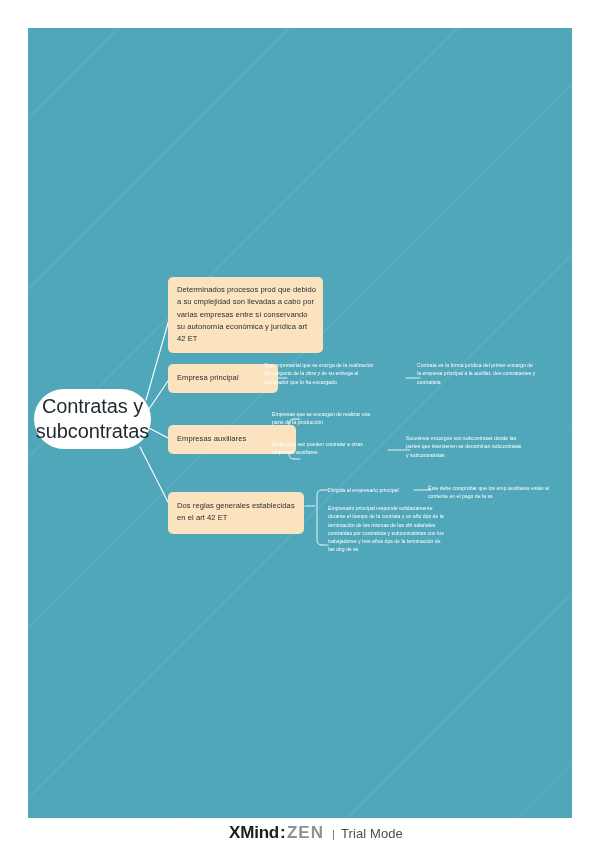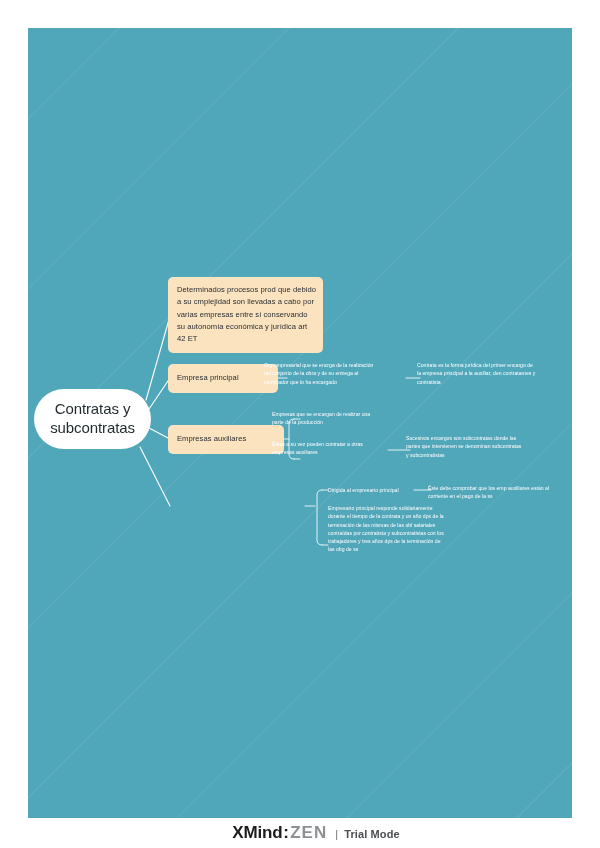"Contratas y subcontratas" #central-topic { font-size: 15px -> 20px }
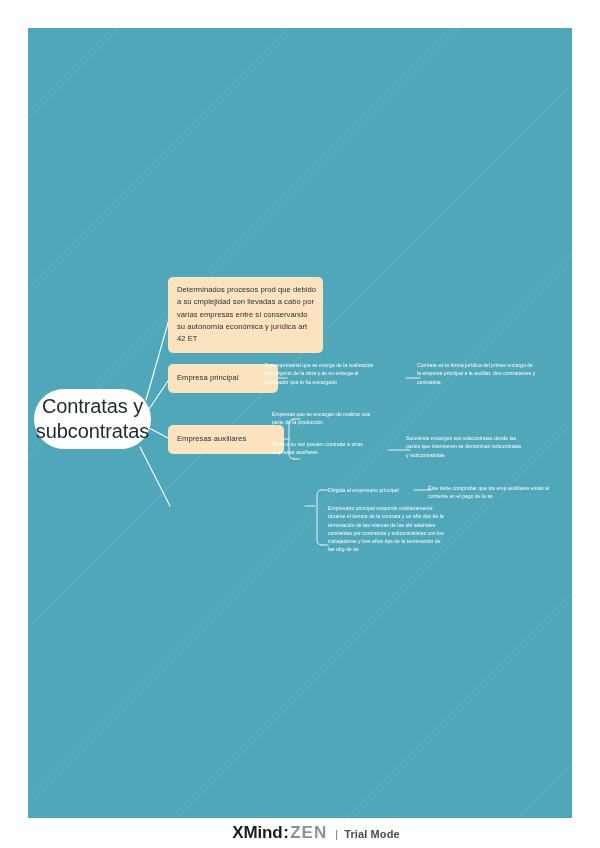"Empresas auxiliares" #topic-empresas-auxiliares { width: 116px -> 128px }
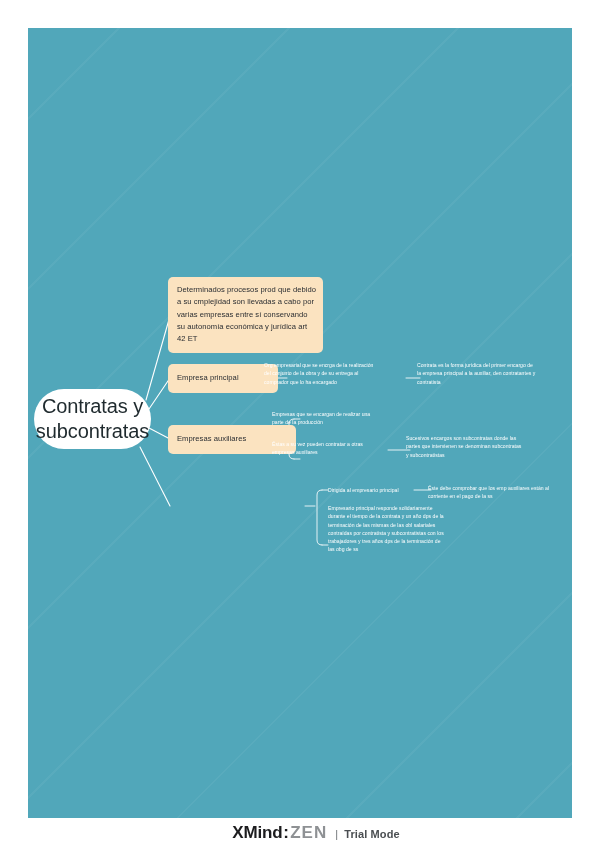"Dos reglas generales establecidas en" div.node { html: none -> <div> <span>Dos reglas generales establecidas en el art 42 ET</span> </div> }
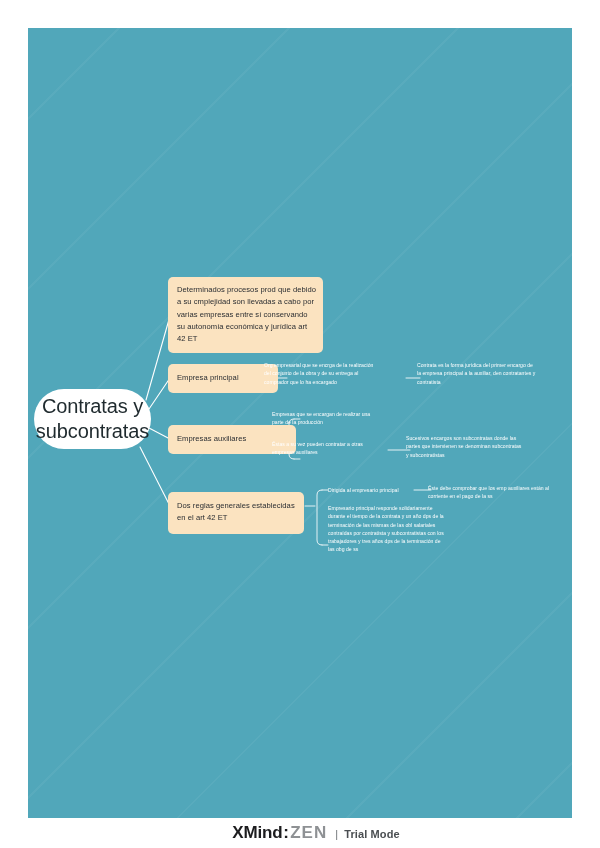"Trial Mode" #footer-trial { font-size: 11px -> 13px; font-weight: bold -> normal }
